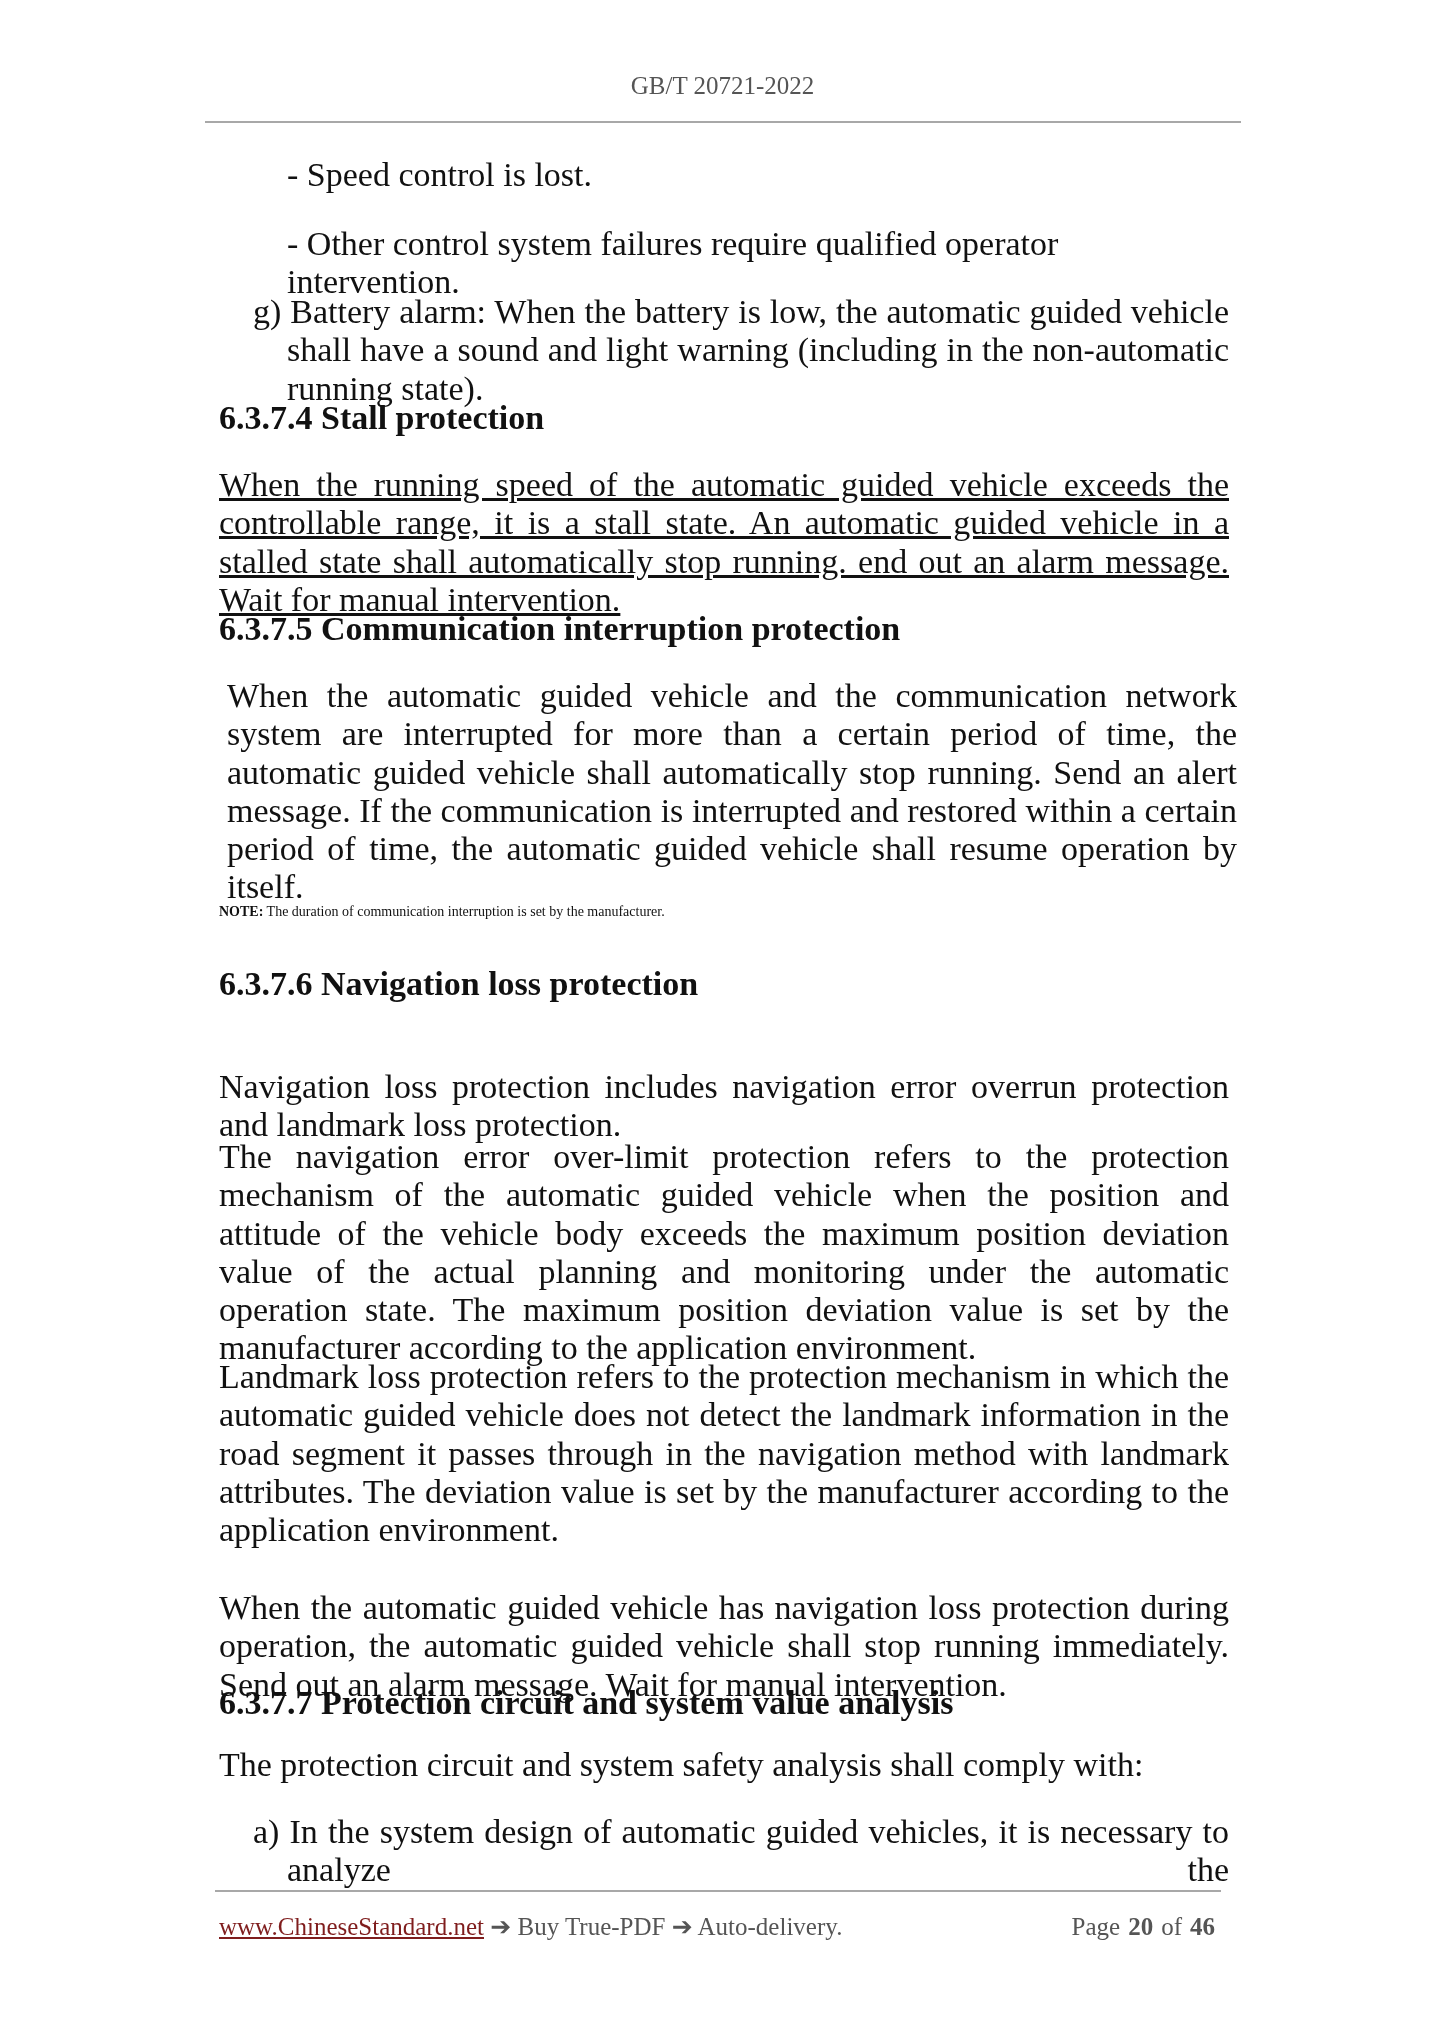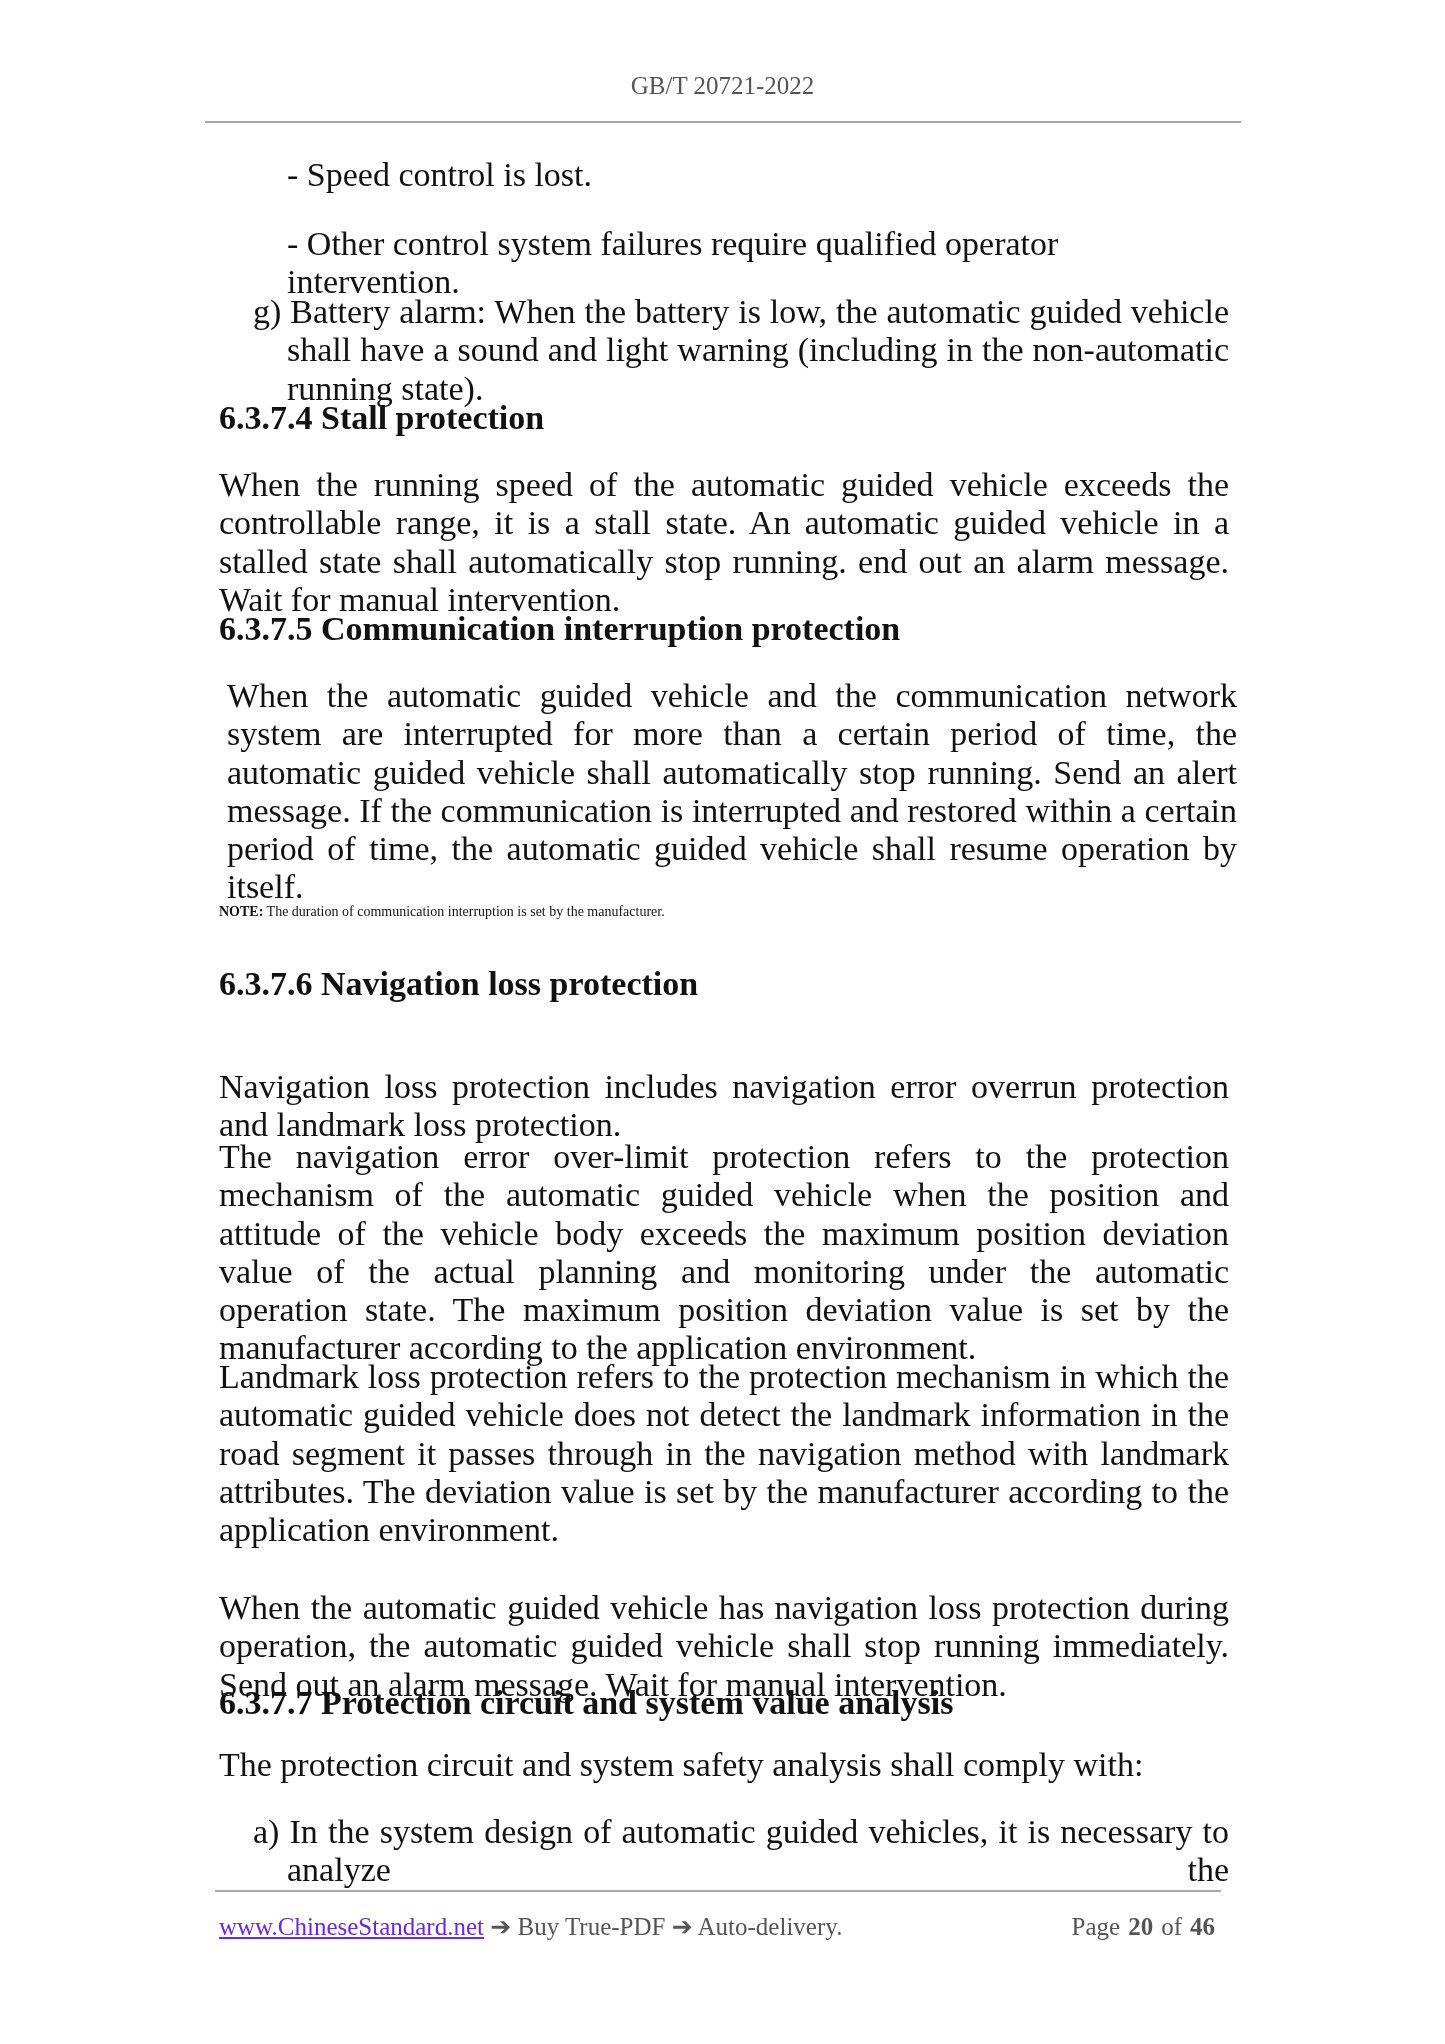"When the running speed of" p.blk { text-decoration: none -> underline }
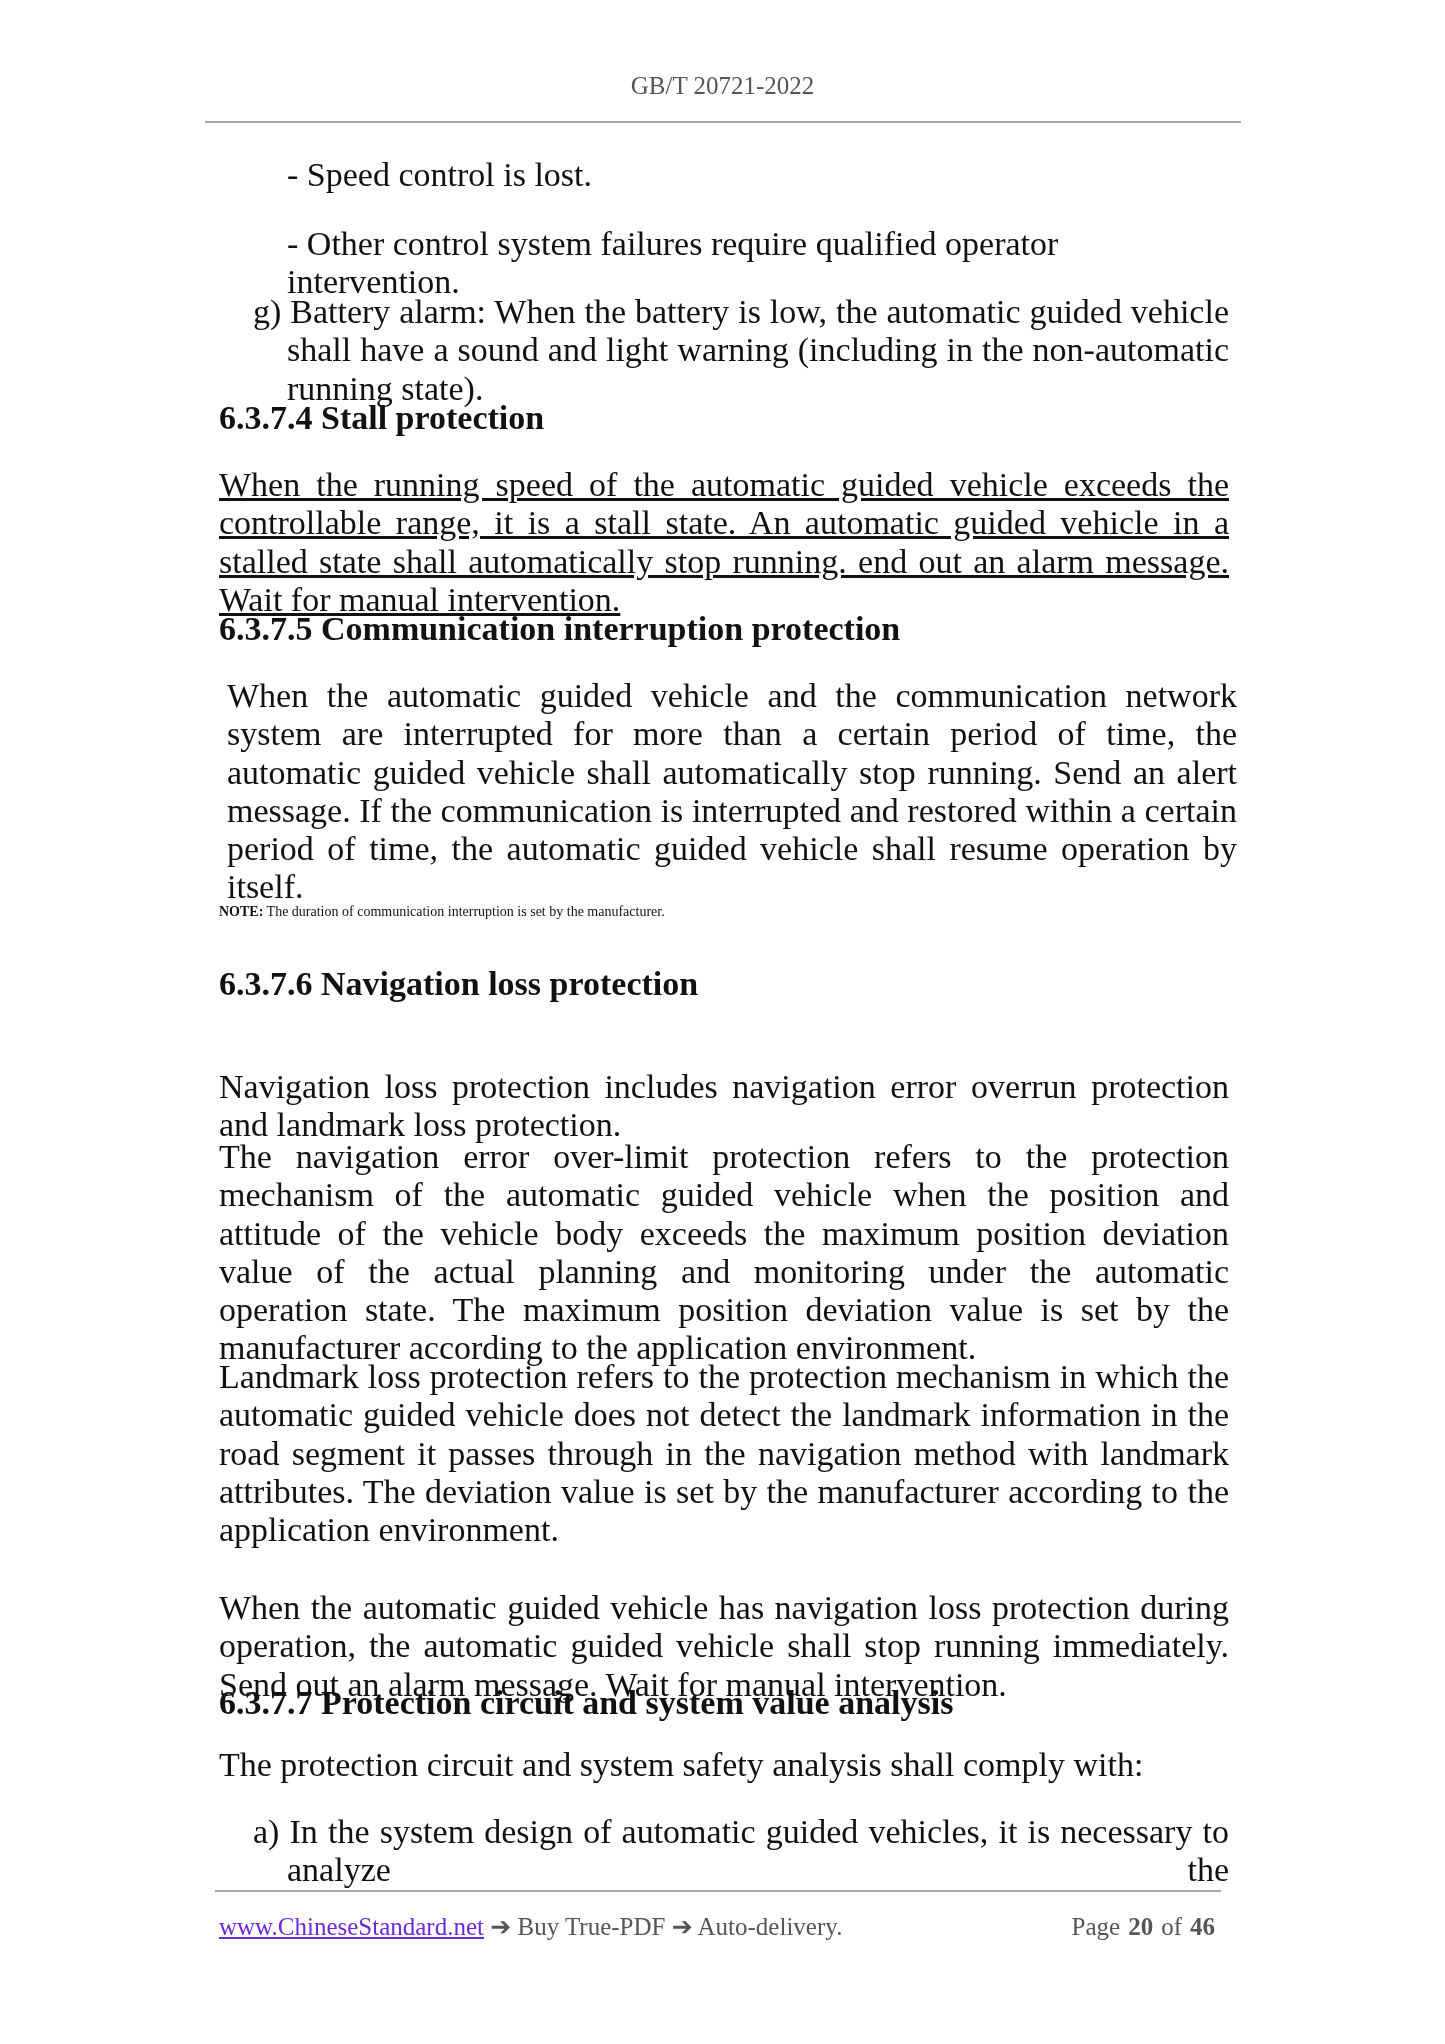"www.ChineseStandard.net" .footer a { color: #6d28d9 -> #7f1d1d }
